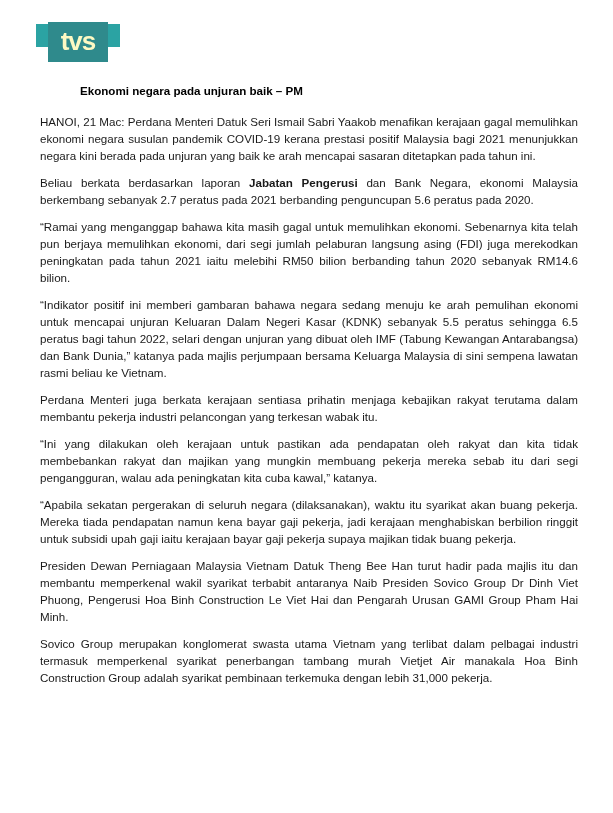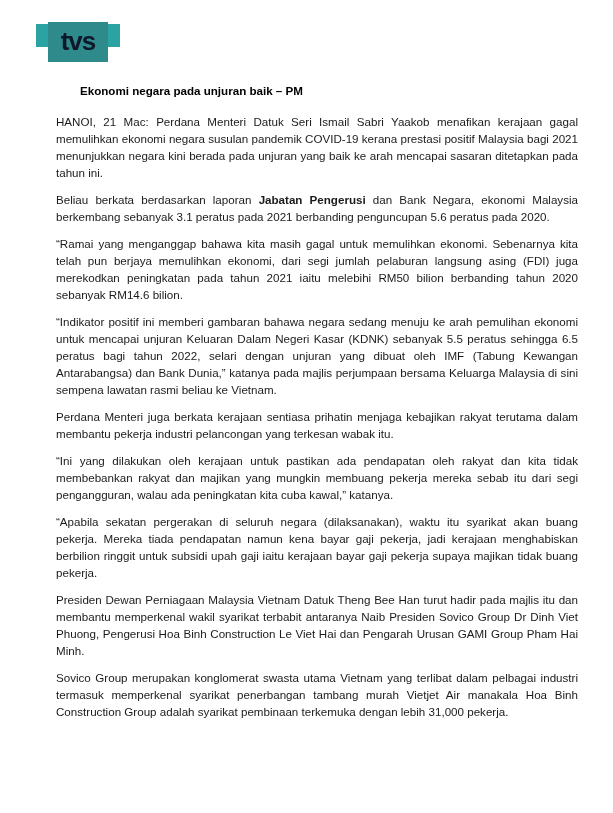"tvs" .logo .box .logo-text { color: #0f172a -> #fef9c3 }
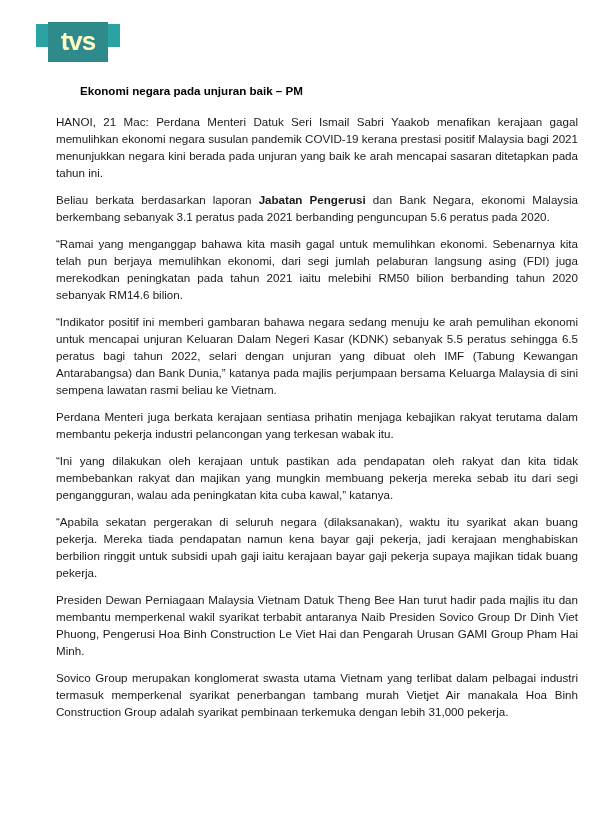"HANOI, 21 Mac: Perdana Menteri" .article p { margin: 0 0 10px 16px -> 0 0 10px 0 }
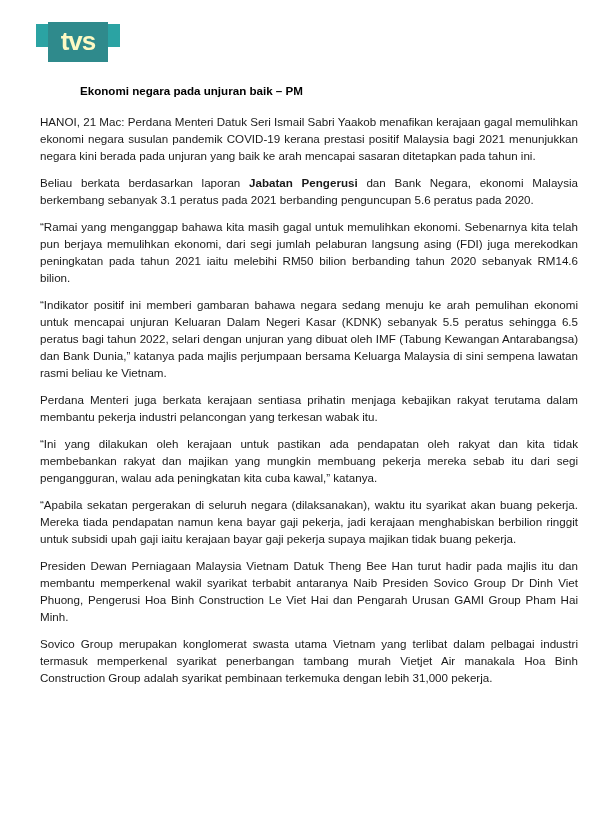"dan Bank Negara, ekonomi Malaysia" span { text: 3.1 -> 2.7 }
